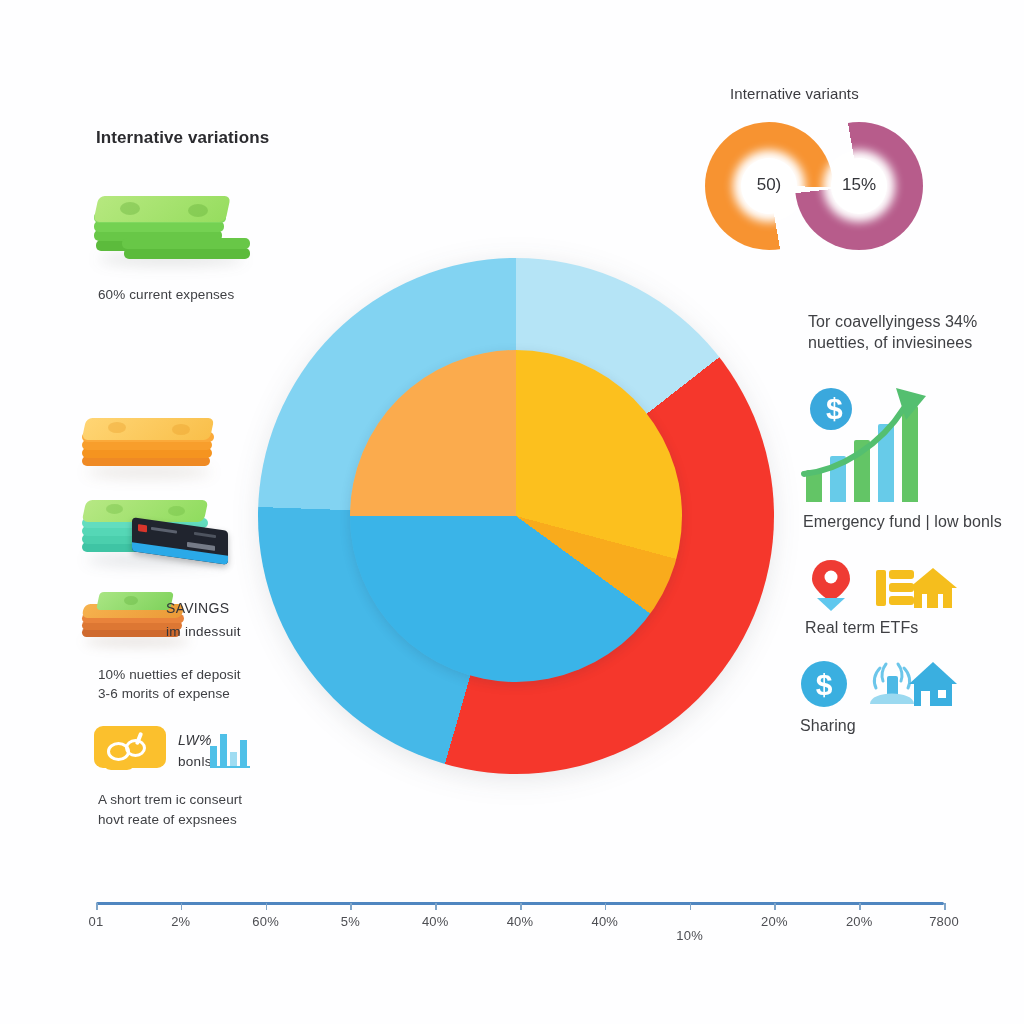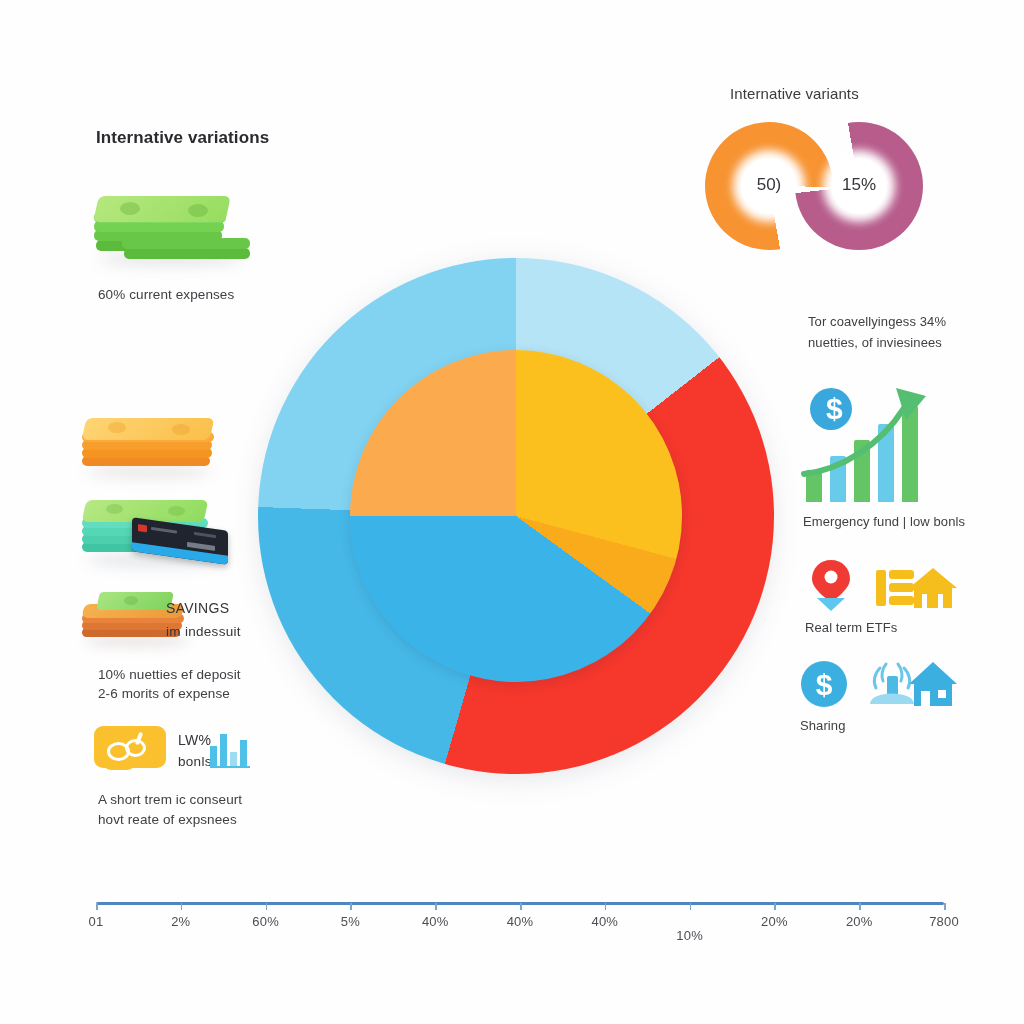"Tor coavellyingess 34%" .cap.sm { font-size: 13px -> 16px }
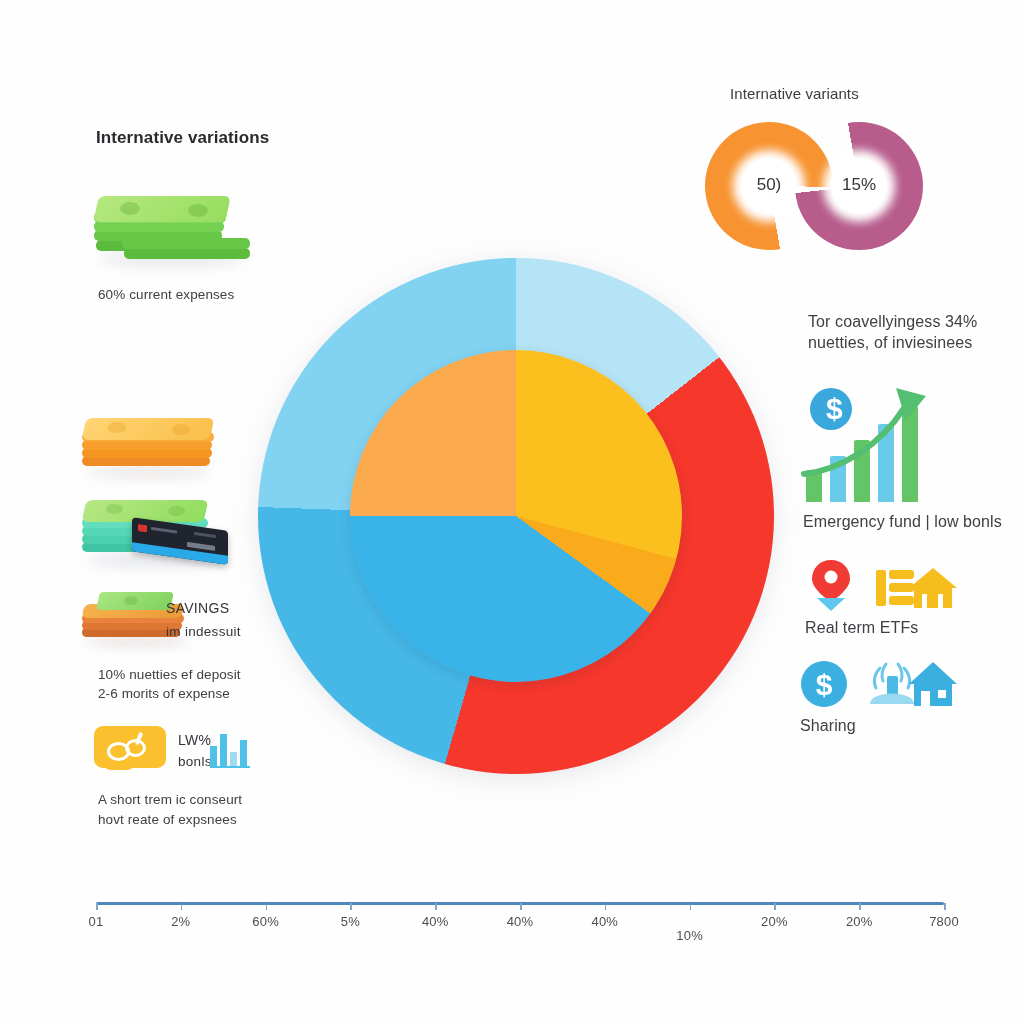"2-6 morits of expense" div.cap { text: 2-6 -> 3-6 }
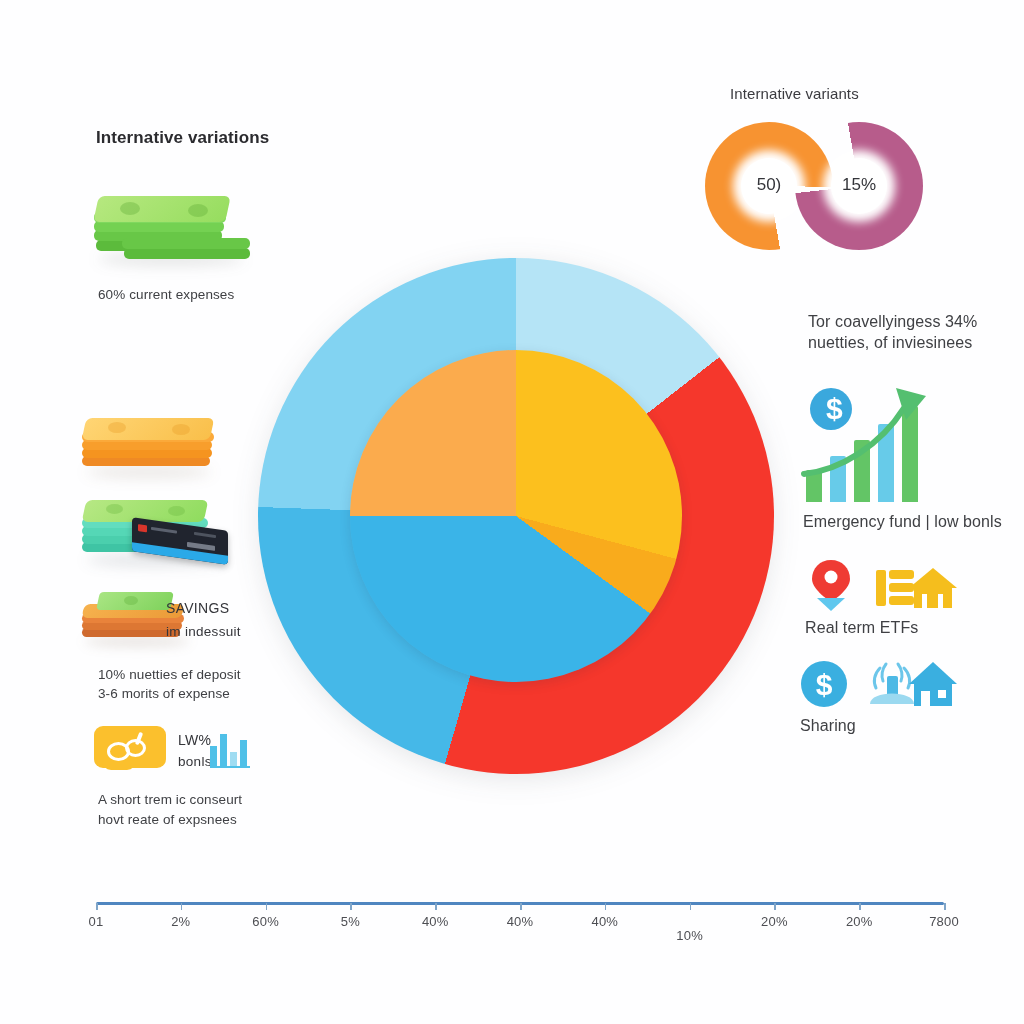"LW%" div.lbl-strong { font-style: none -> italic }
